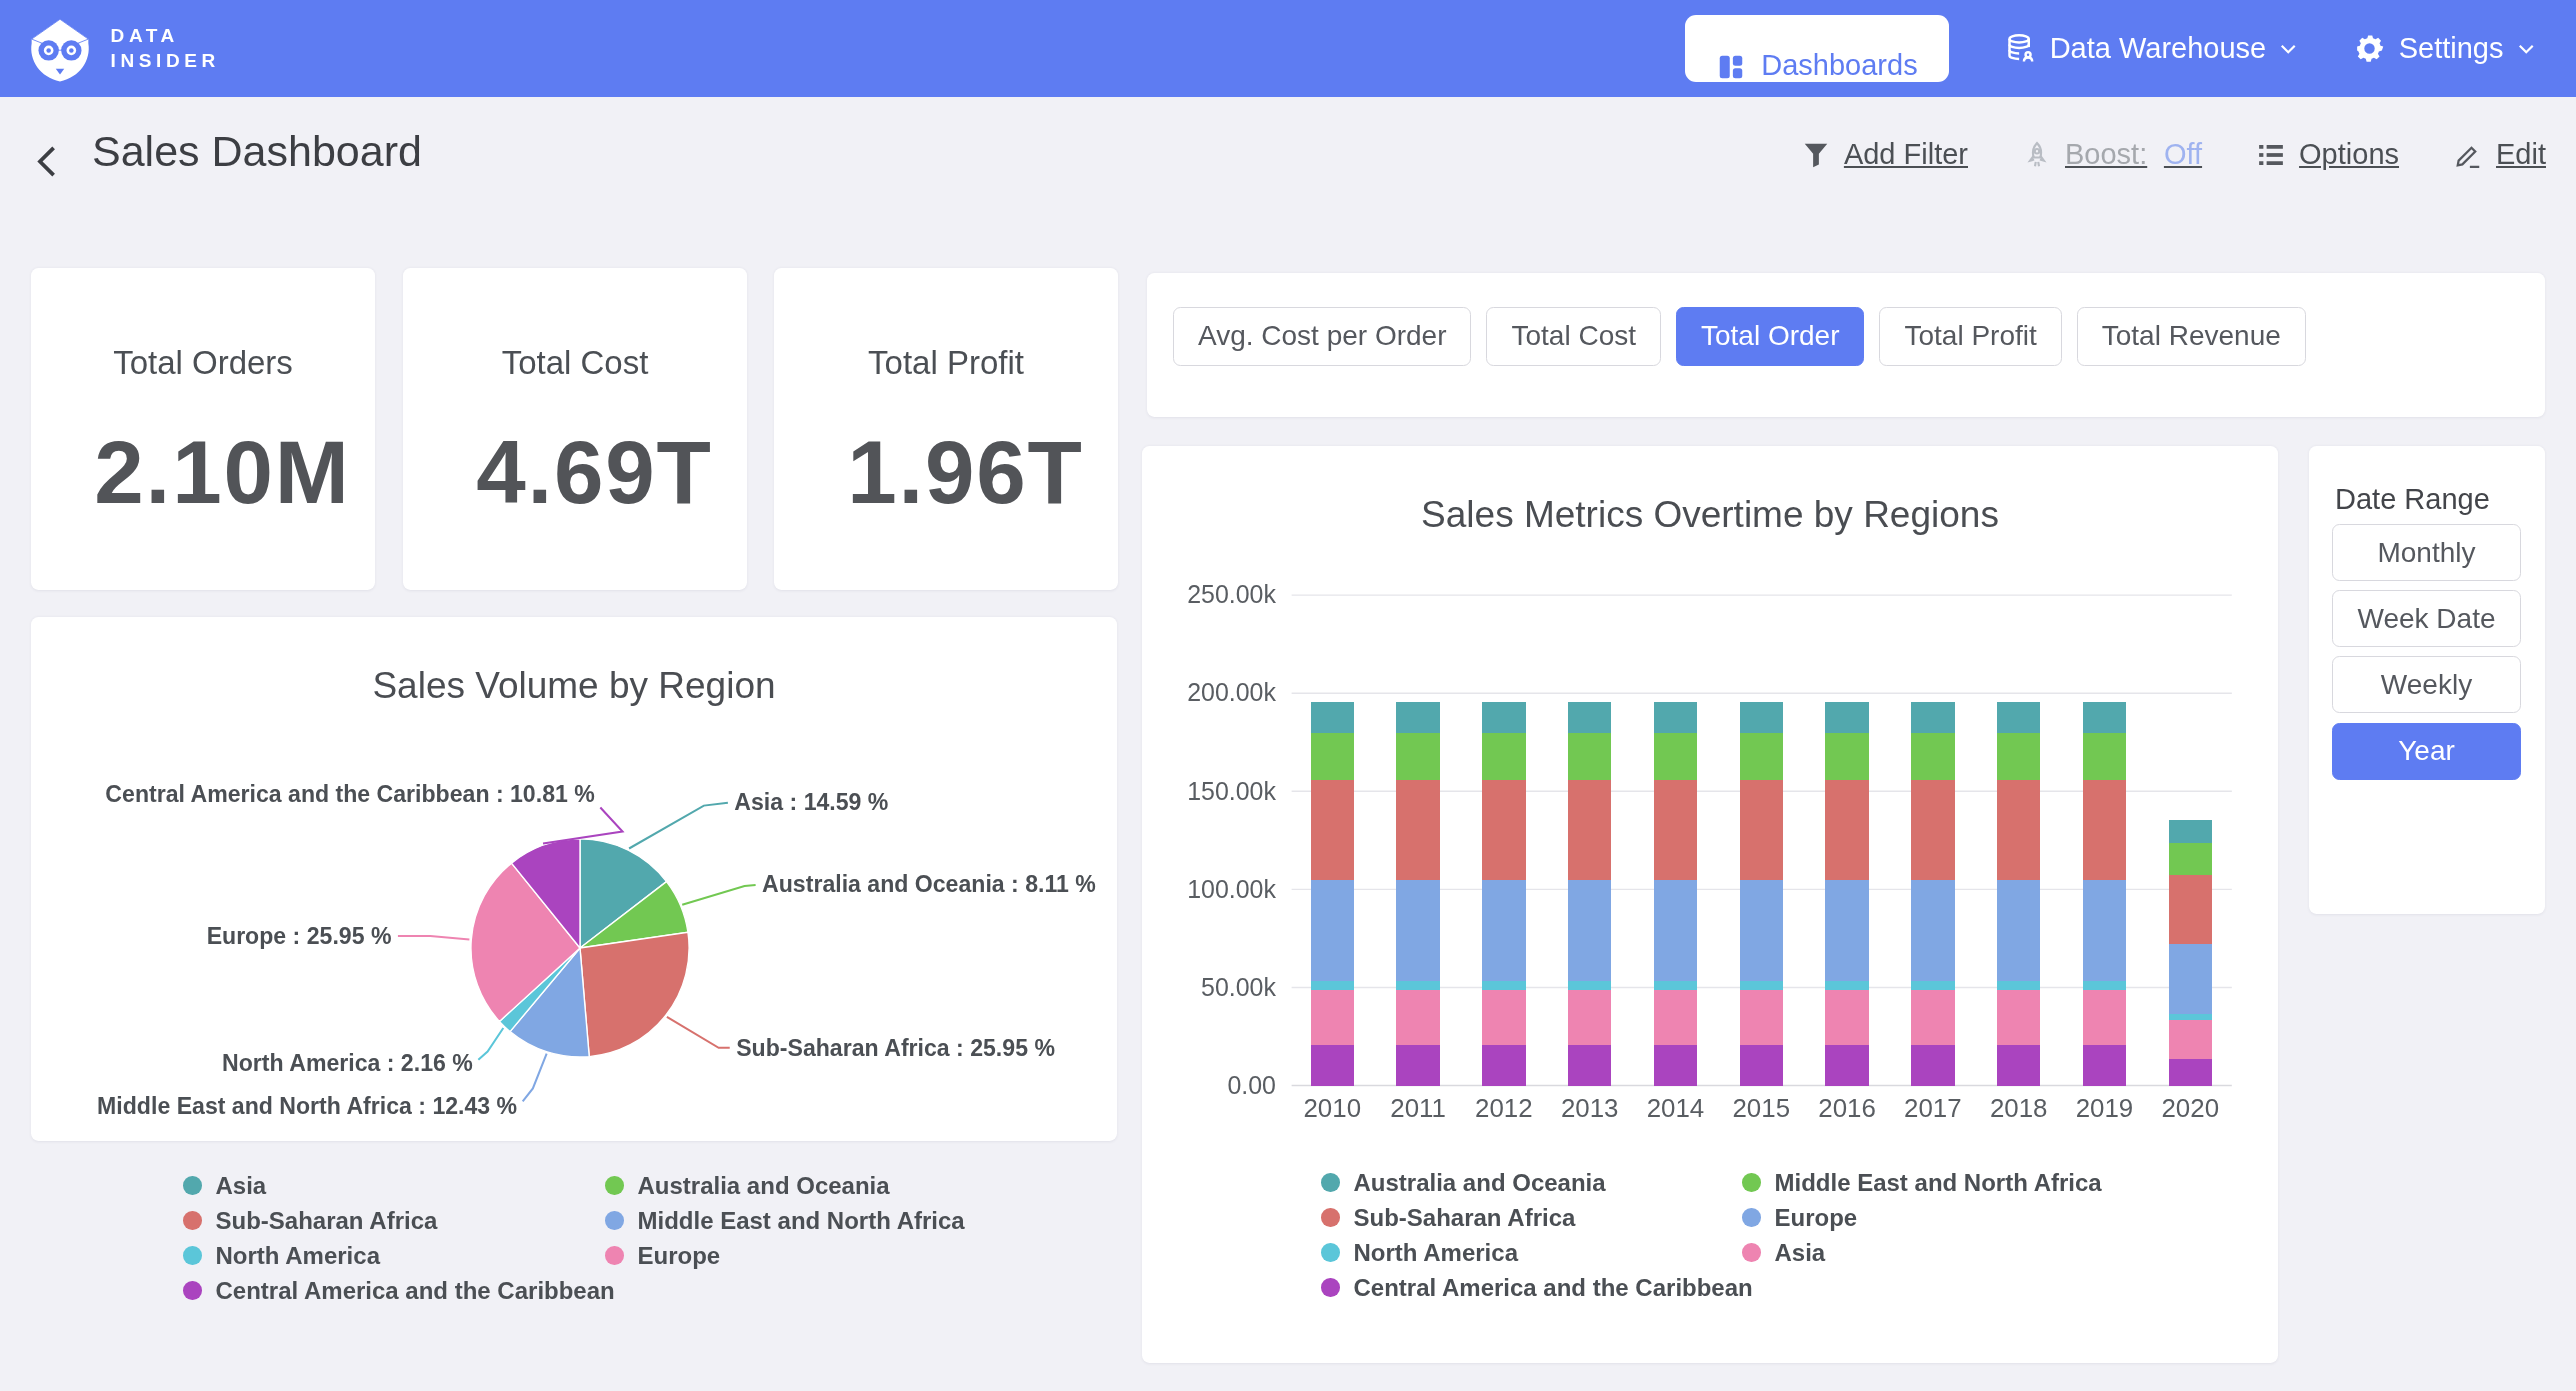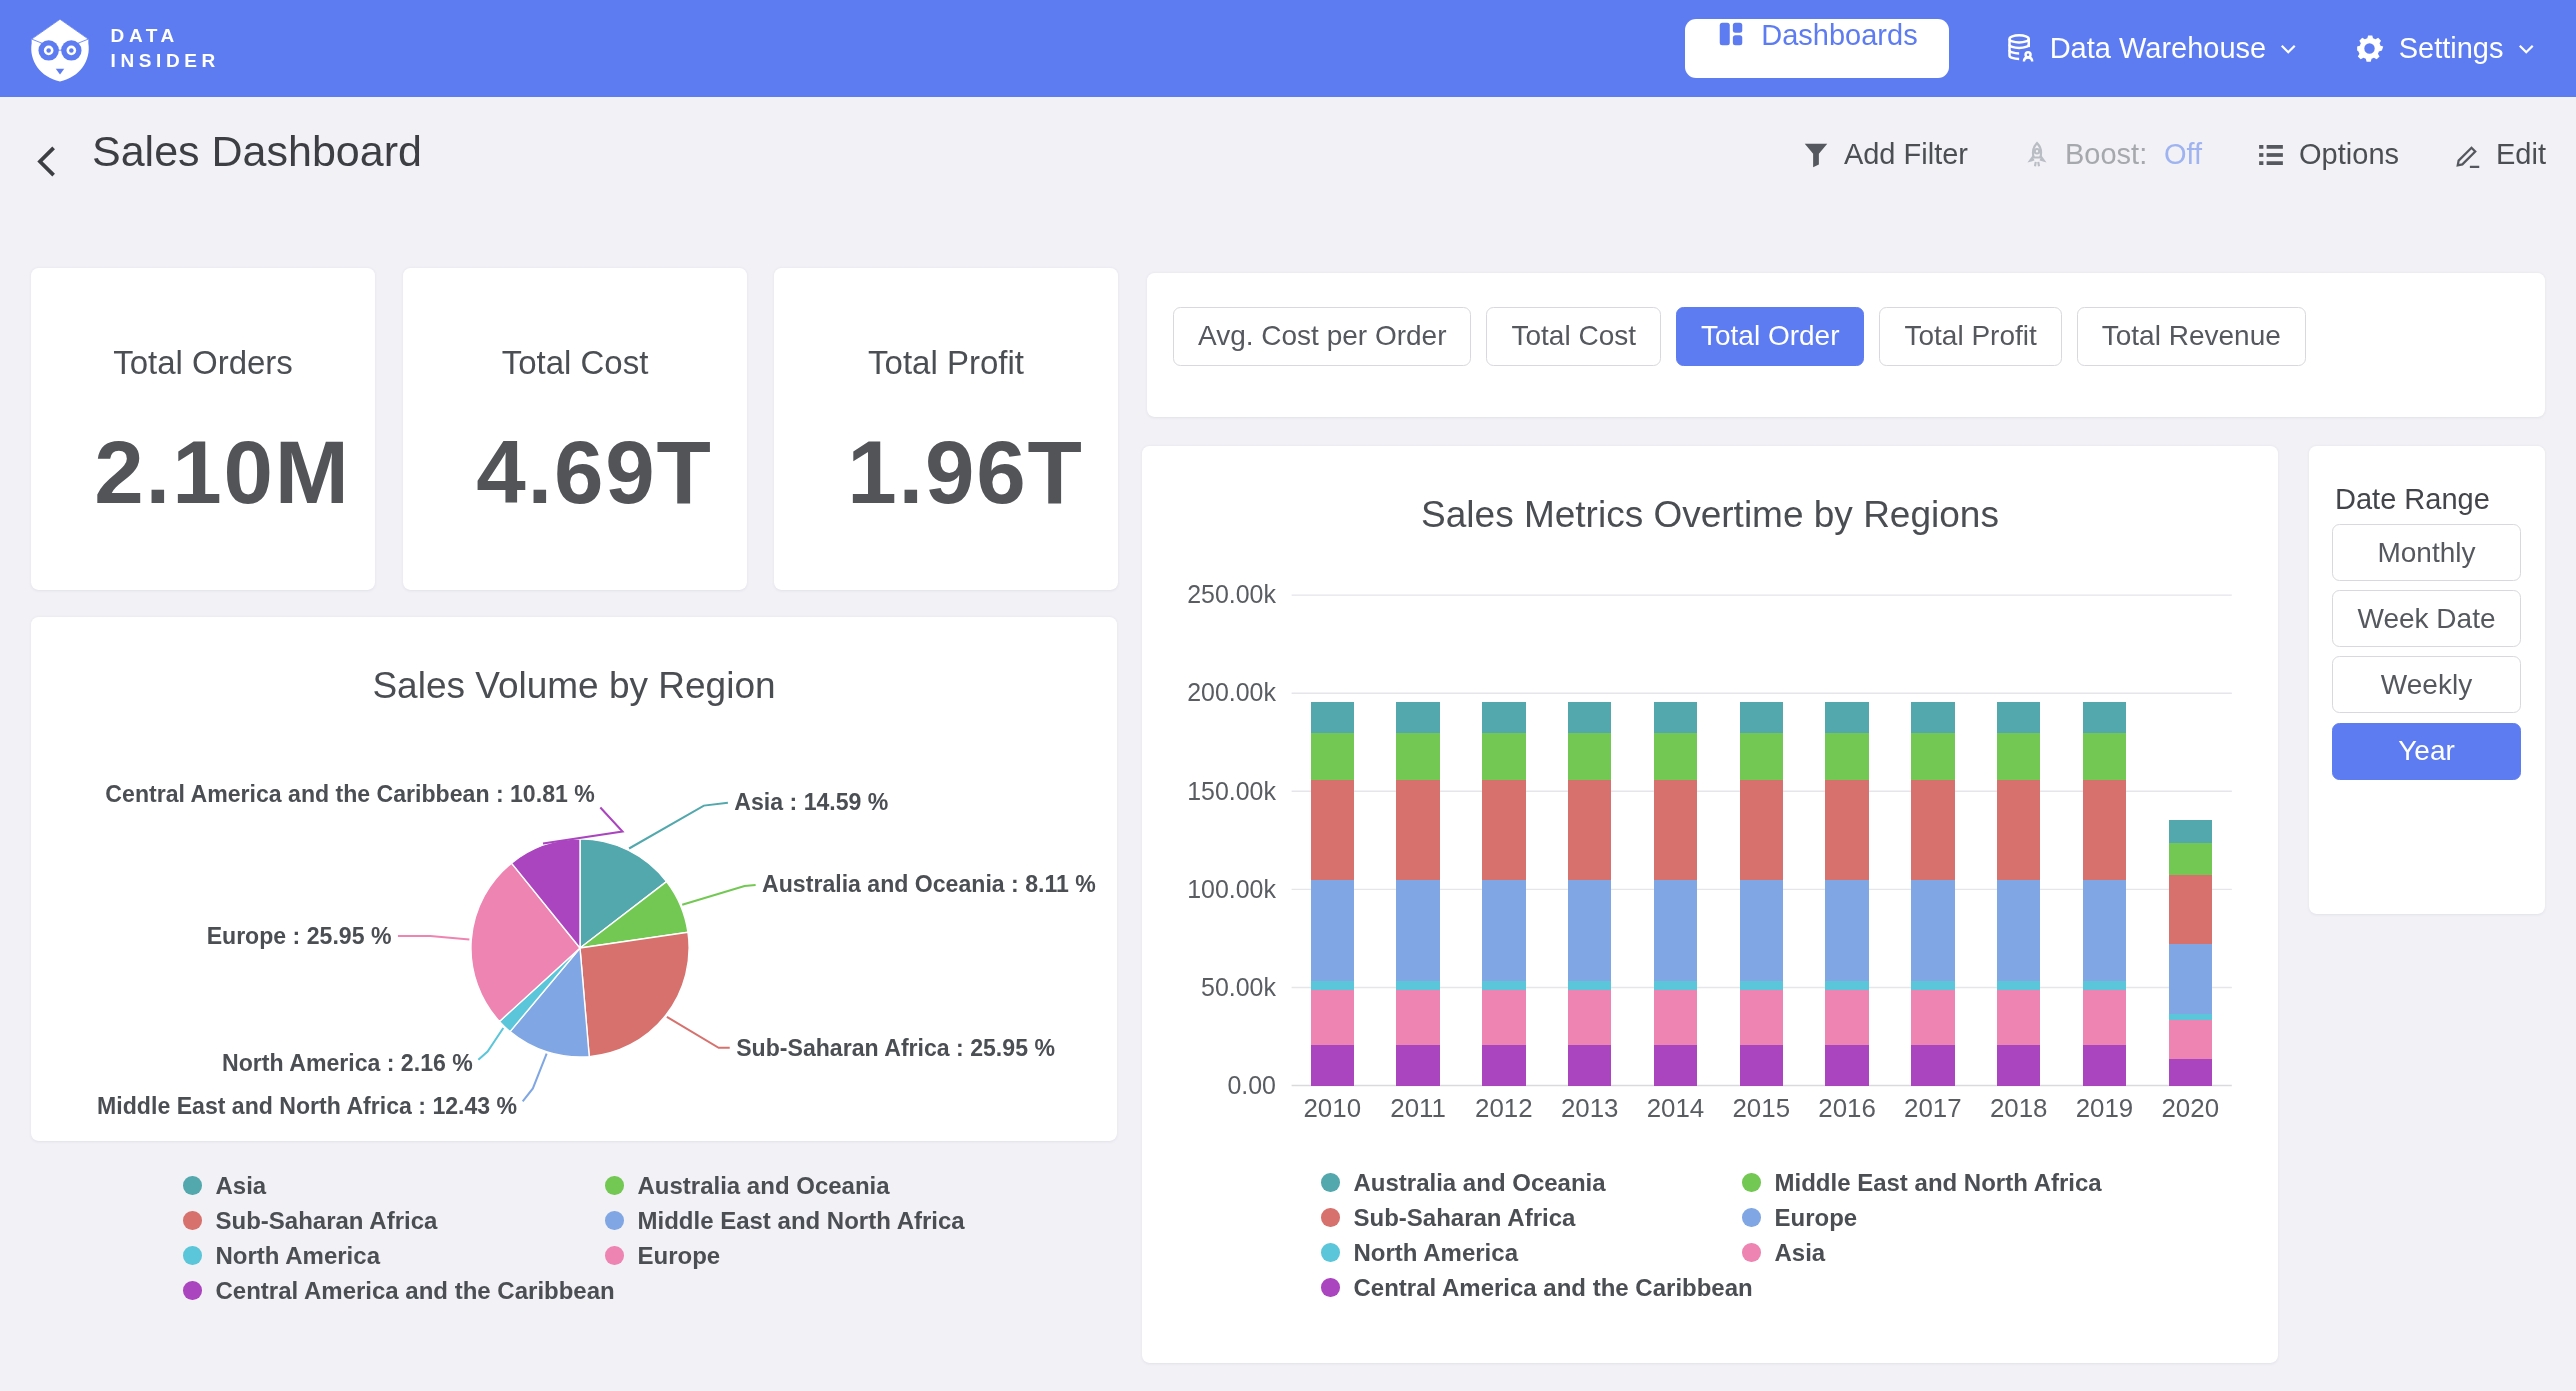"Dashboards" .nav-pill { align-items: flex-start -> flex-end; height: 59px -> 67px }
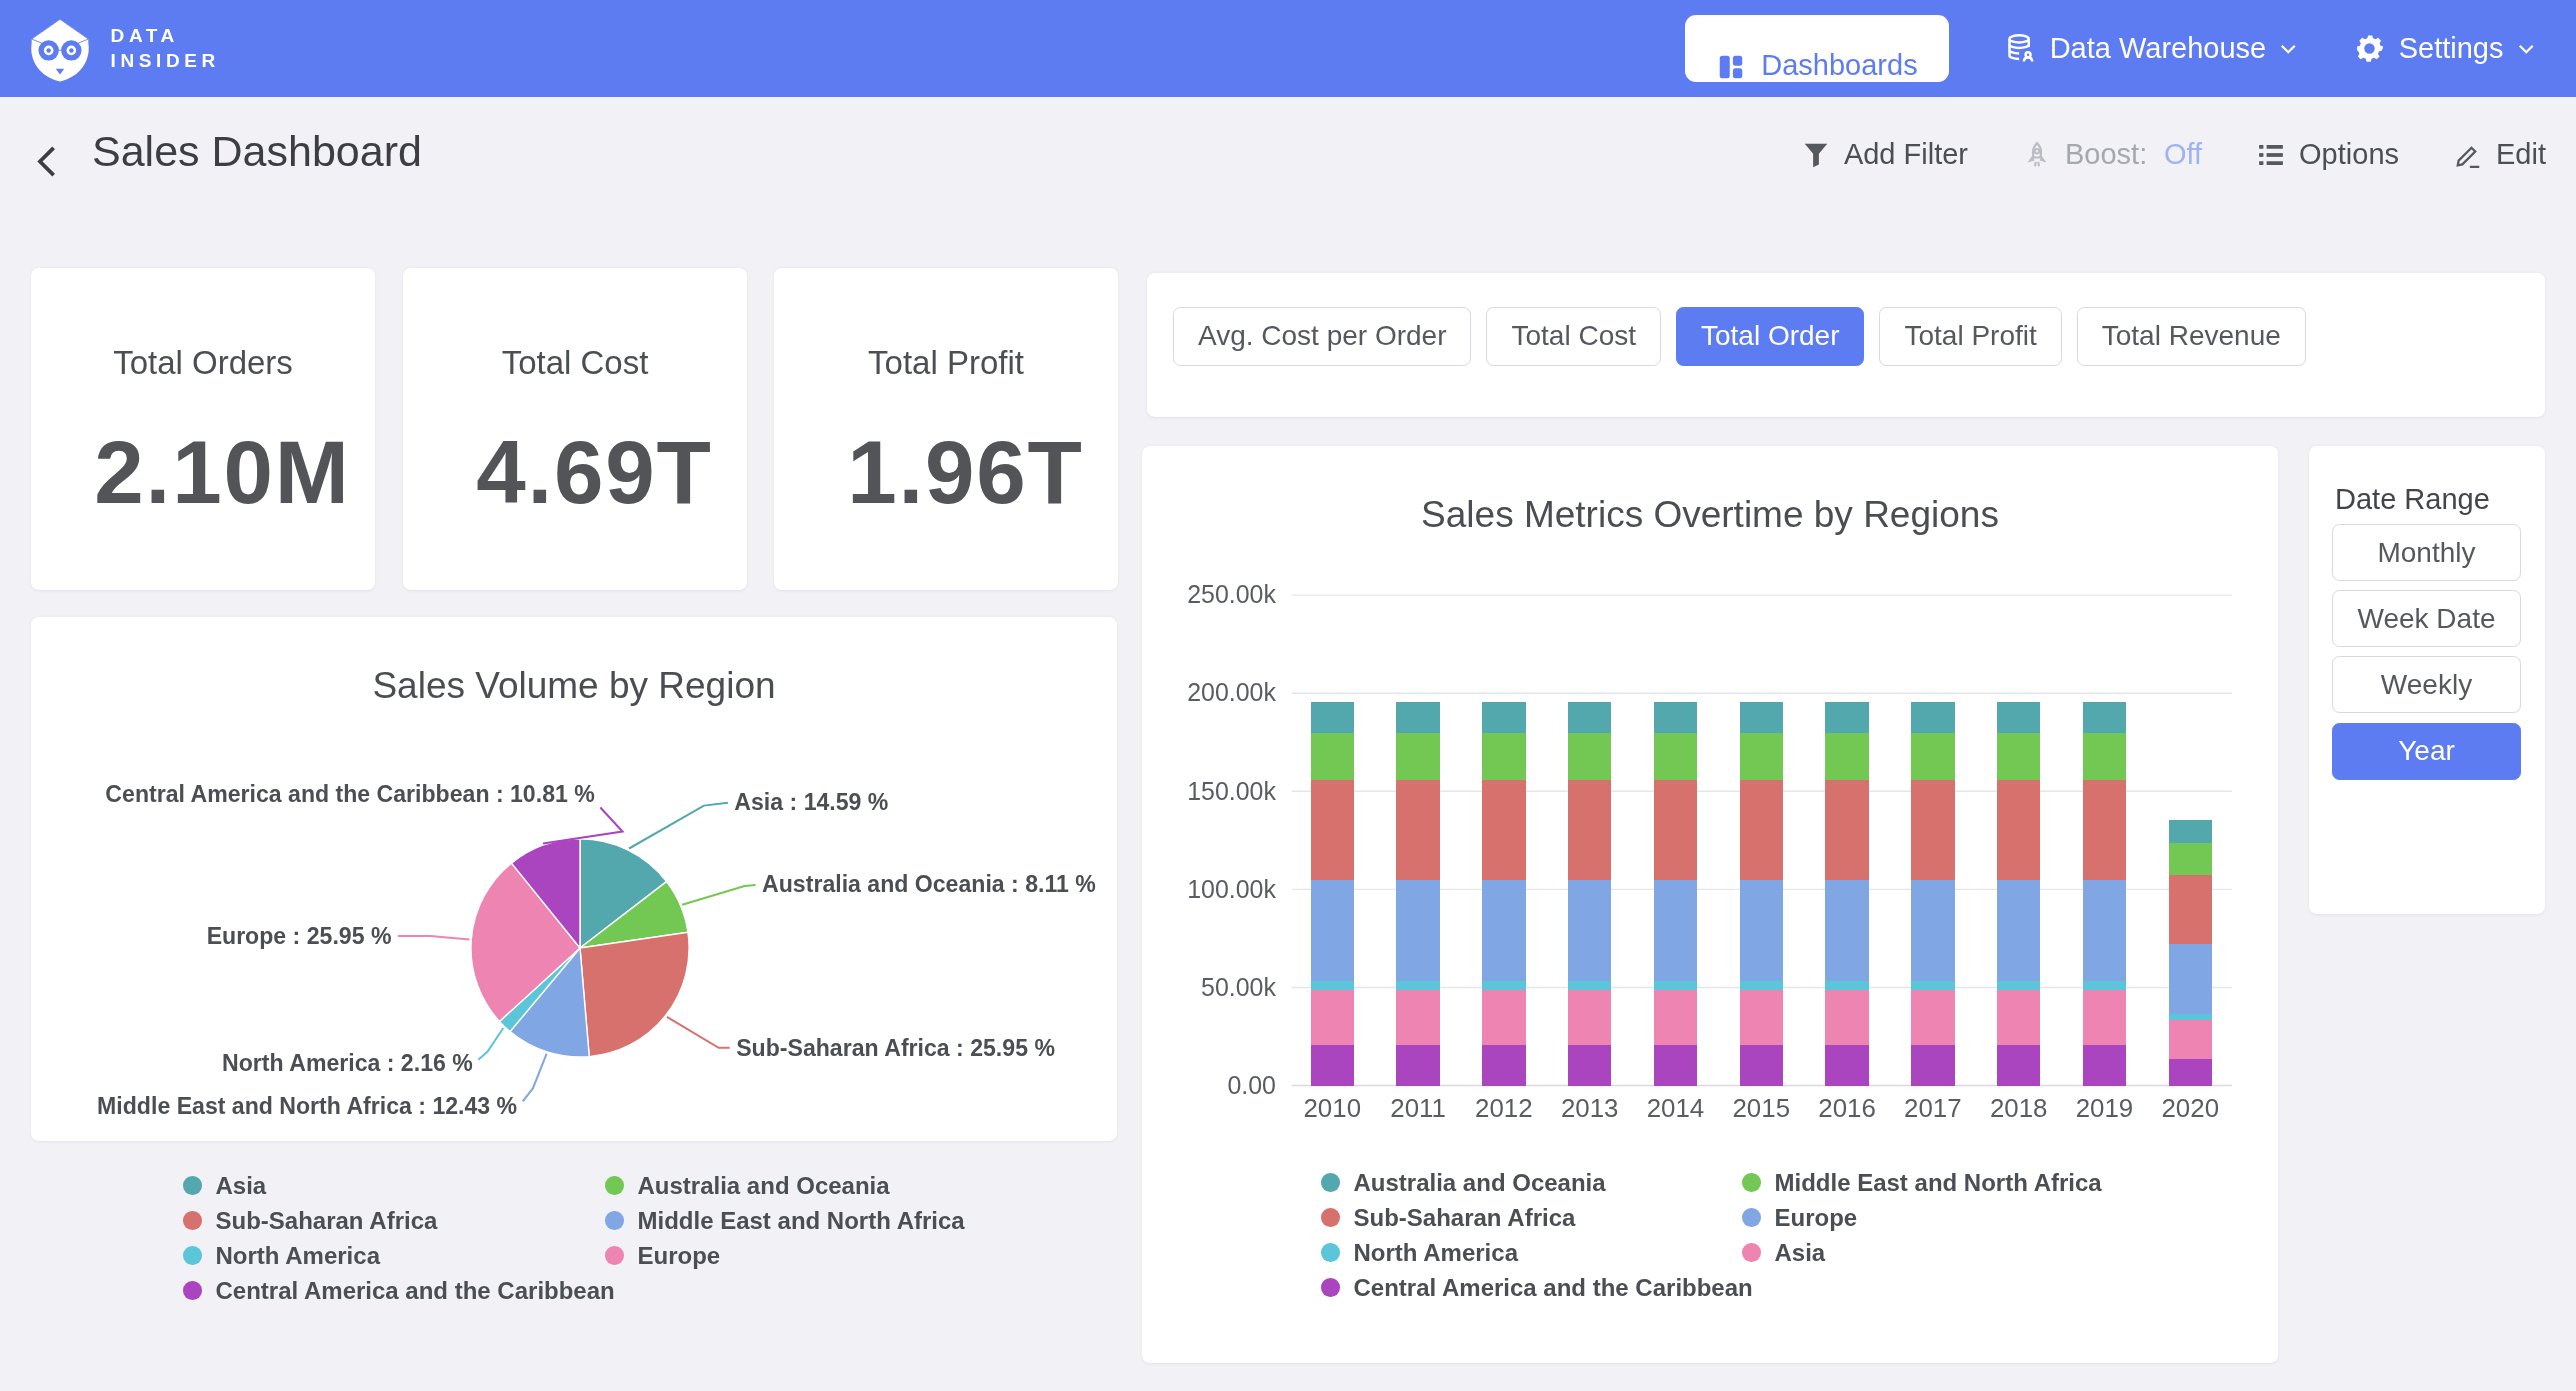"Add Filter" .header-actions { text-decoration: none -> underline }
